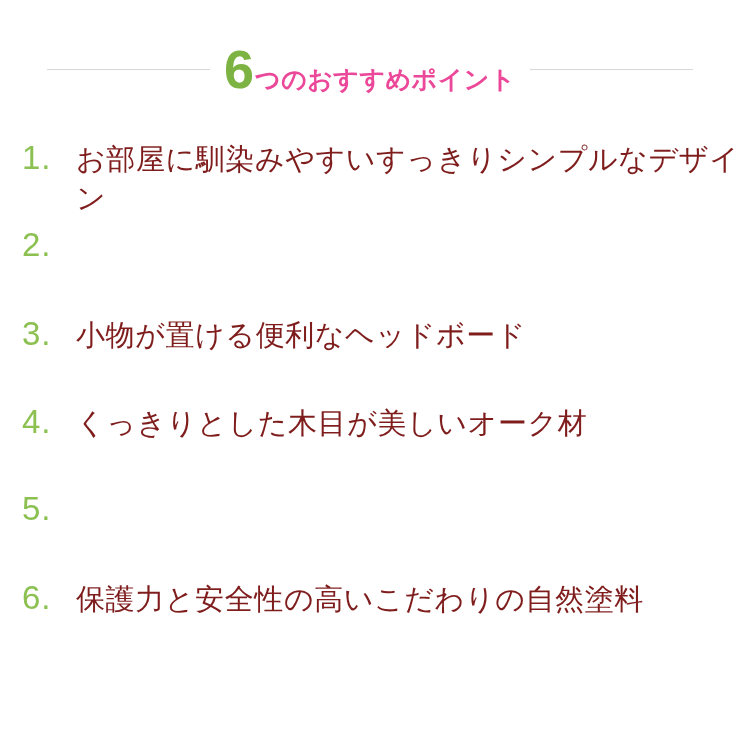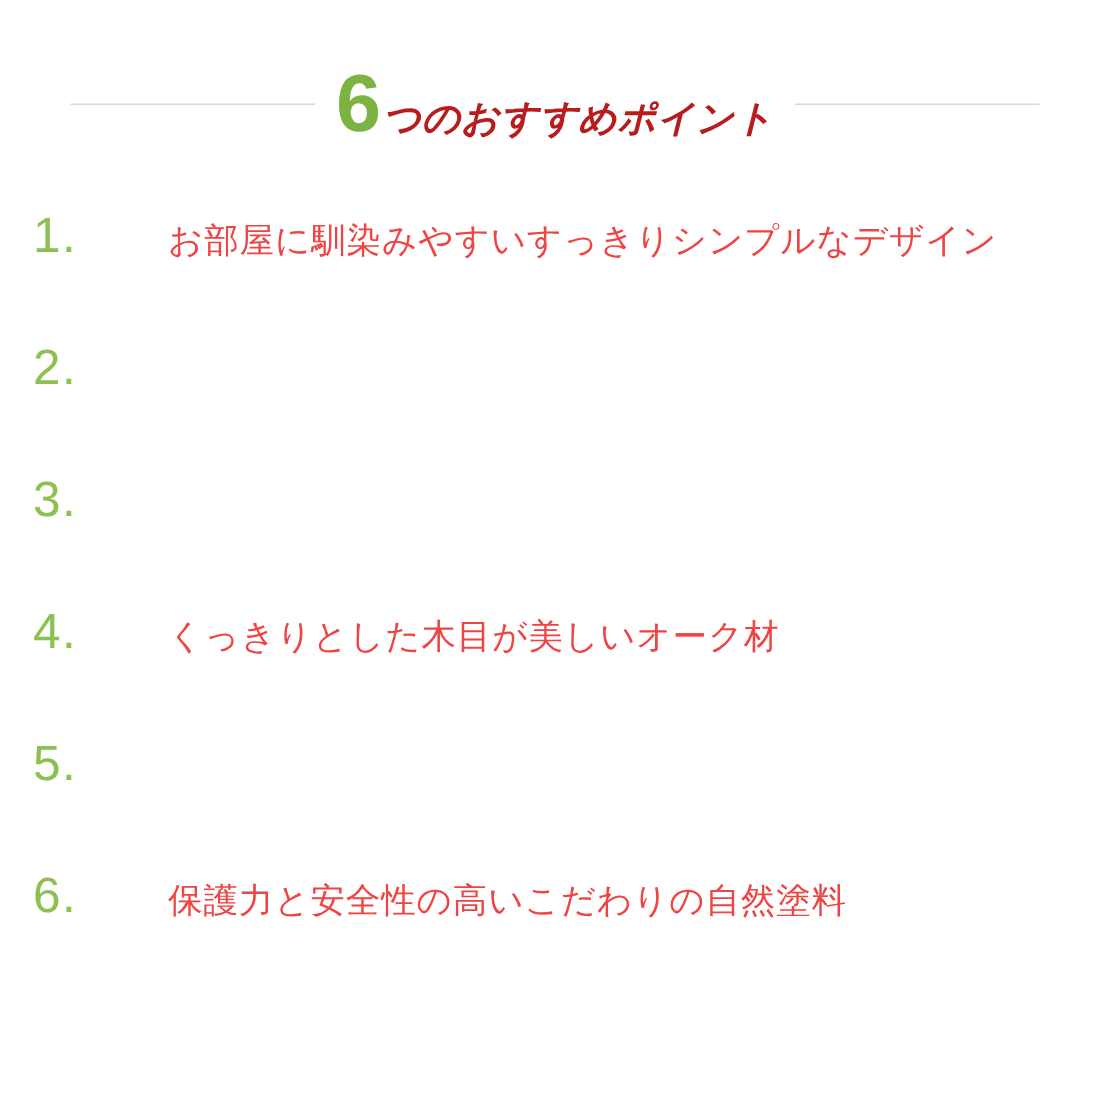"つのおすすめポイント" .heading-label { color: #b91c1c -> #ec4899; font-style: italic -> none }
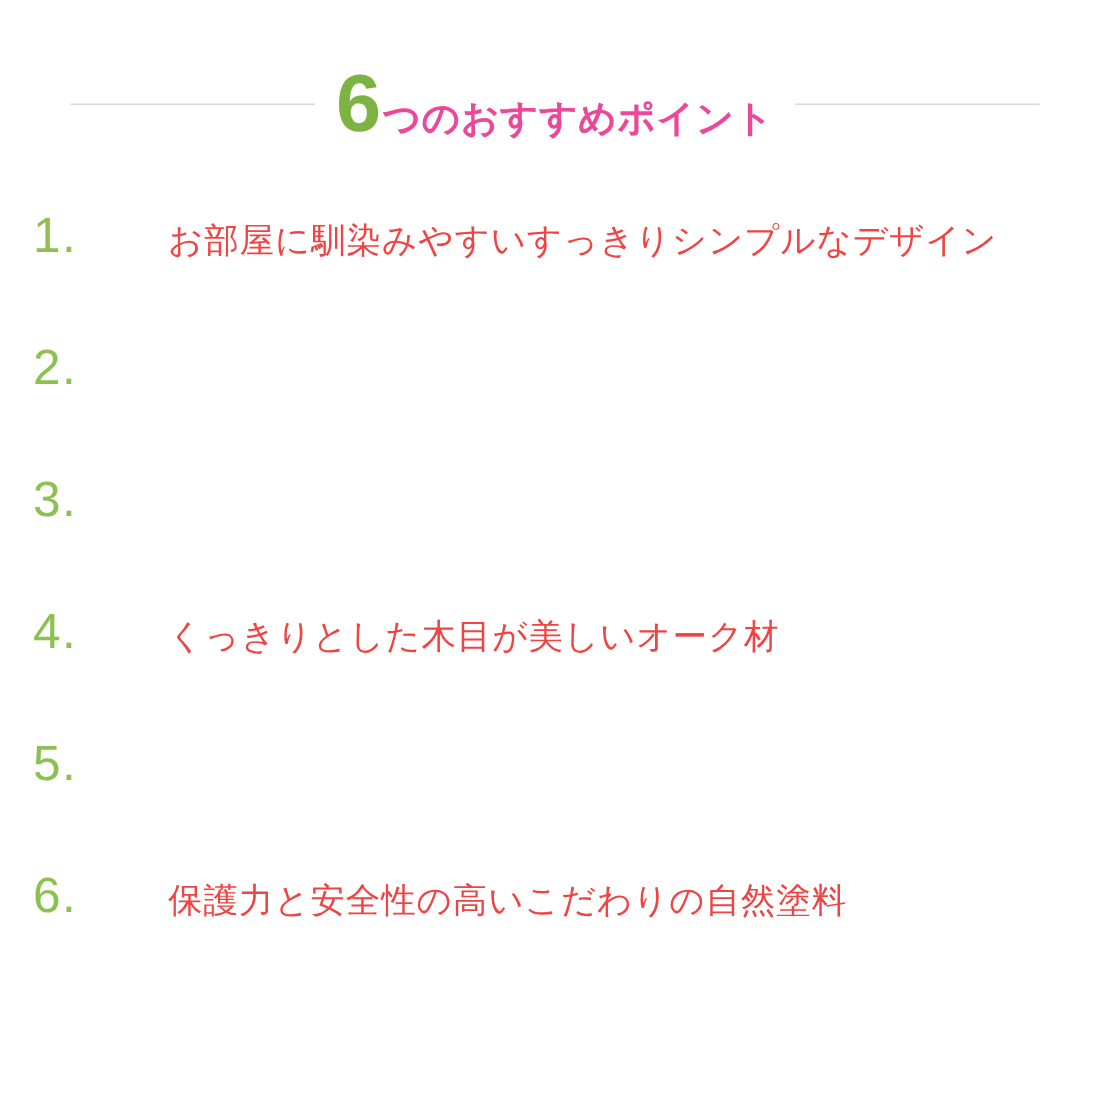"お部屋に馴染みやすいすっきりシンプルなデザイン" .point-text { color: #ef4444 -> #7f1d1d; font-size: 23px -> 29px; margin-left: 36px -> none }
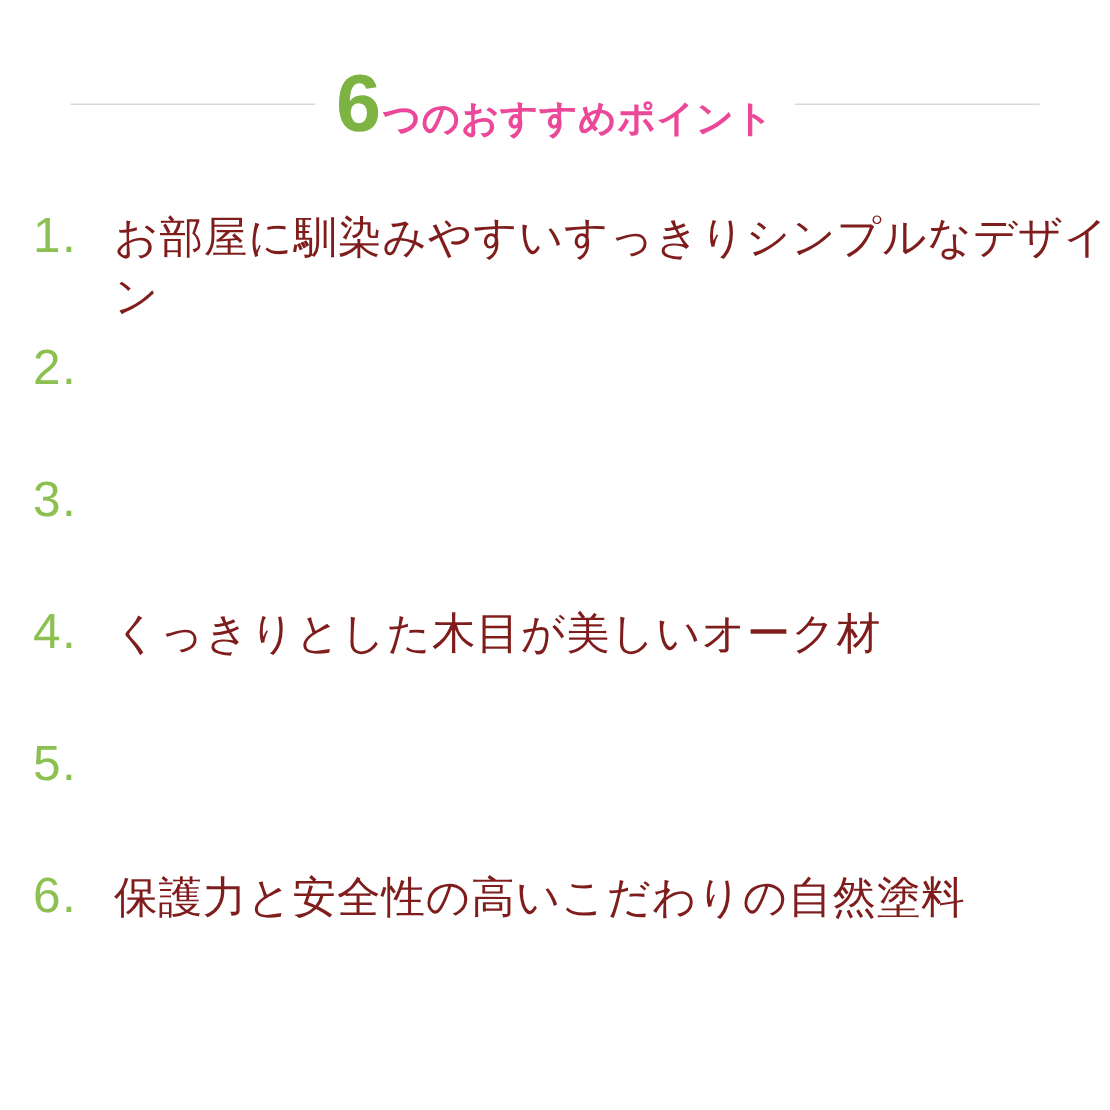"小物が置ける便利なヘッドボード" span.point-text { html: none -> <span>小物が置ける便利なヘッドボード</span> }
